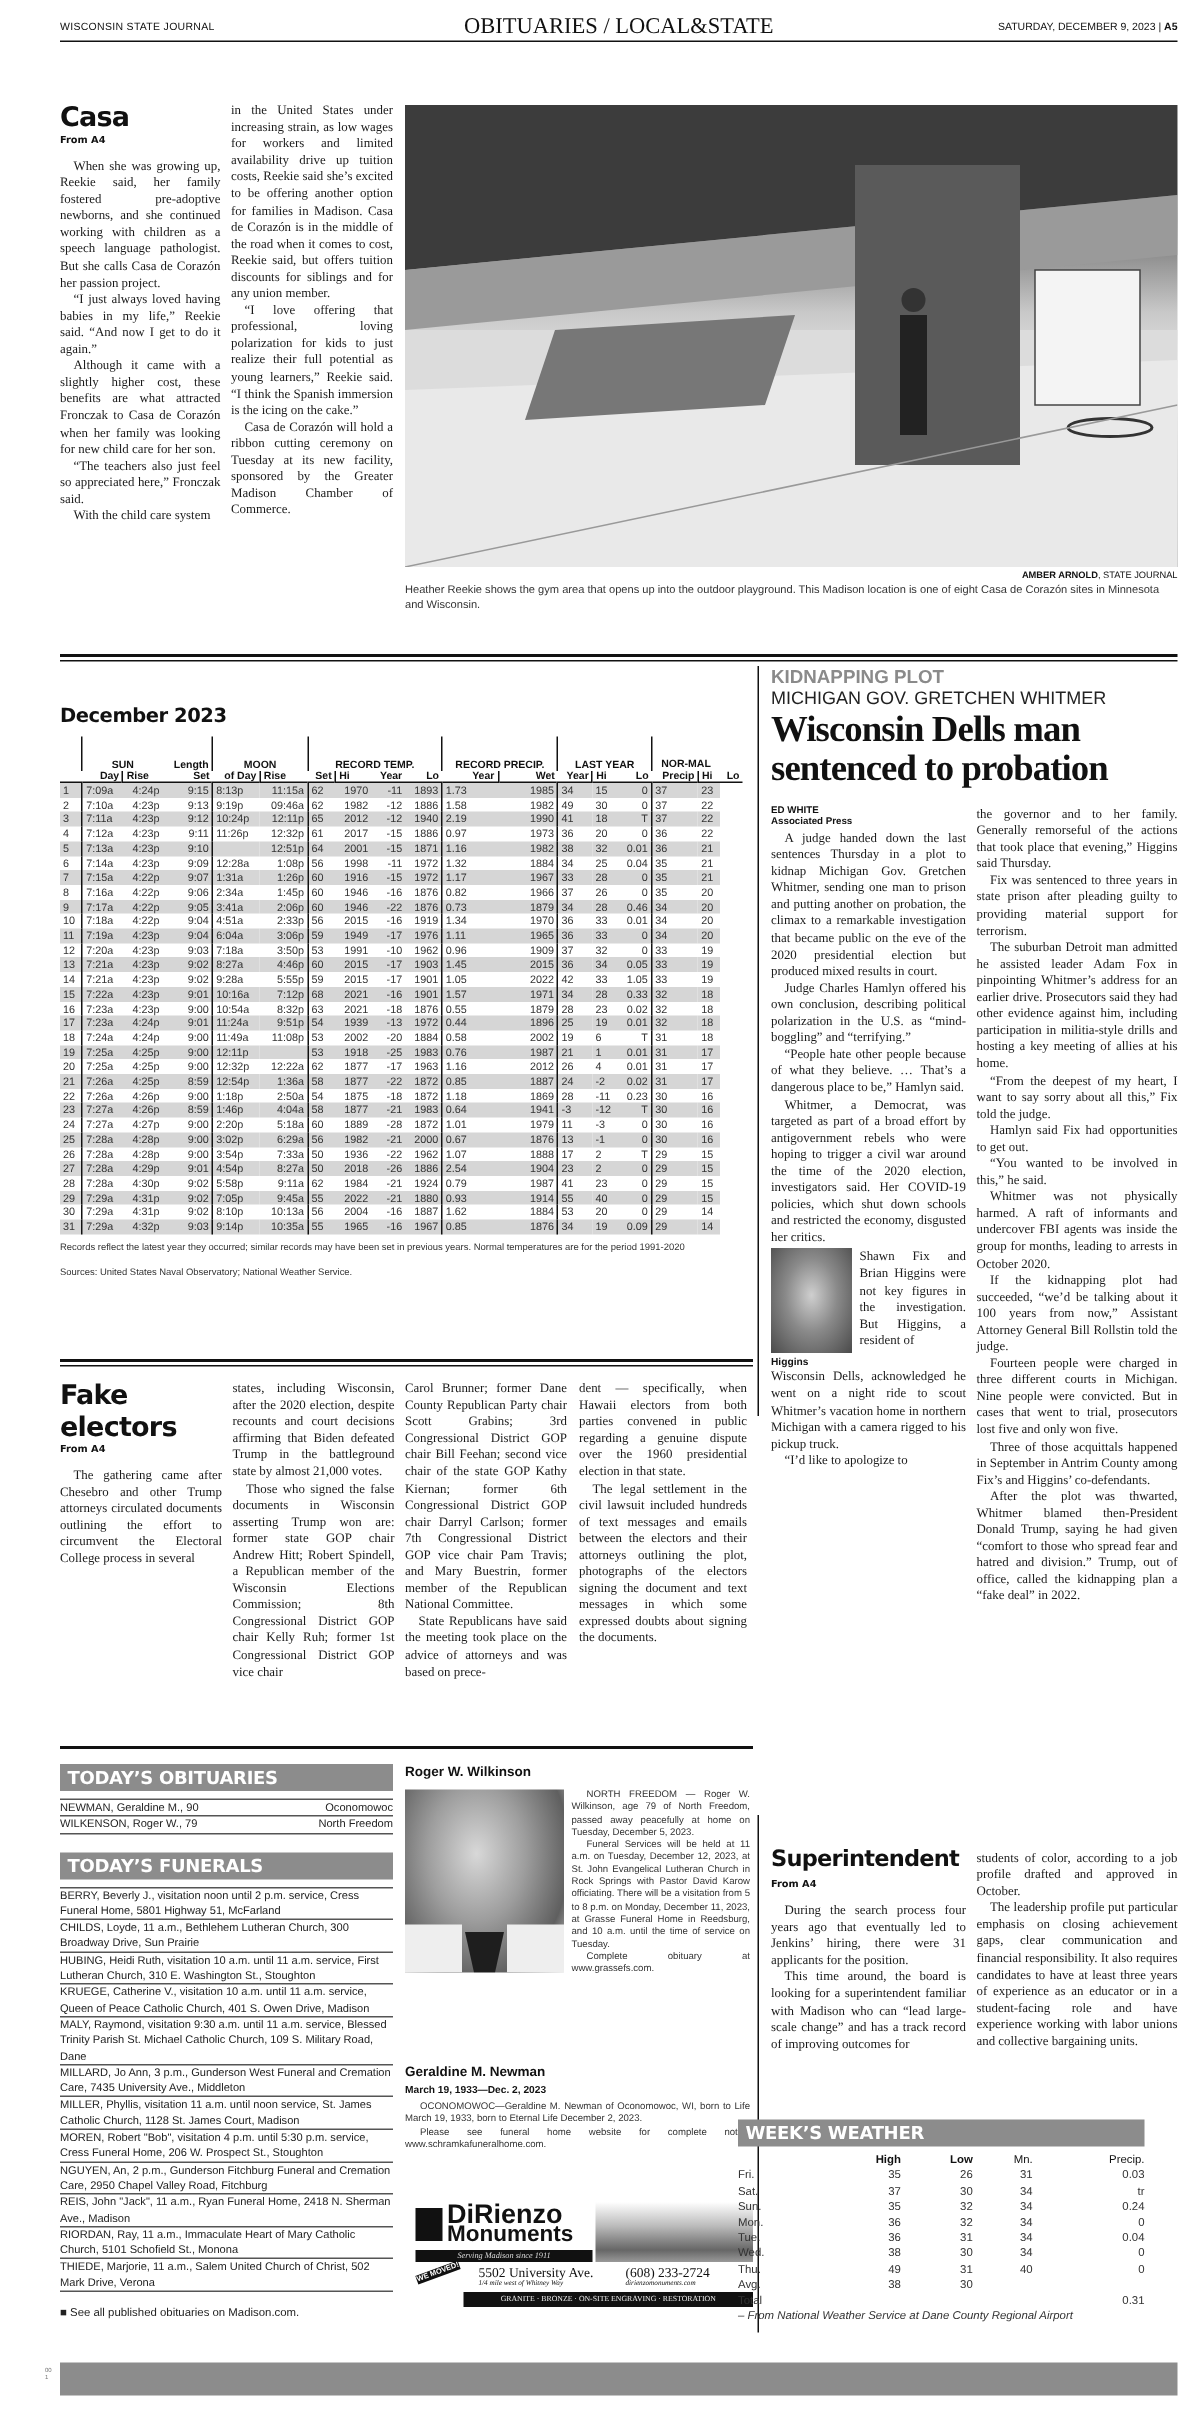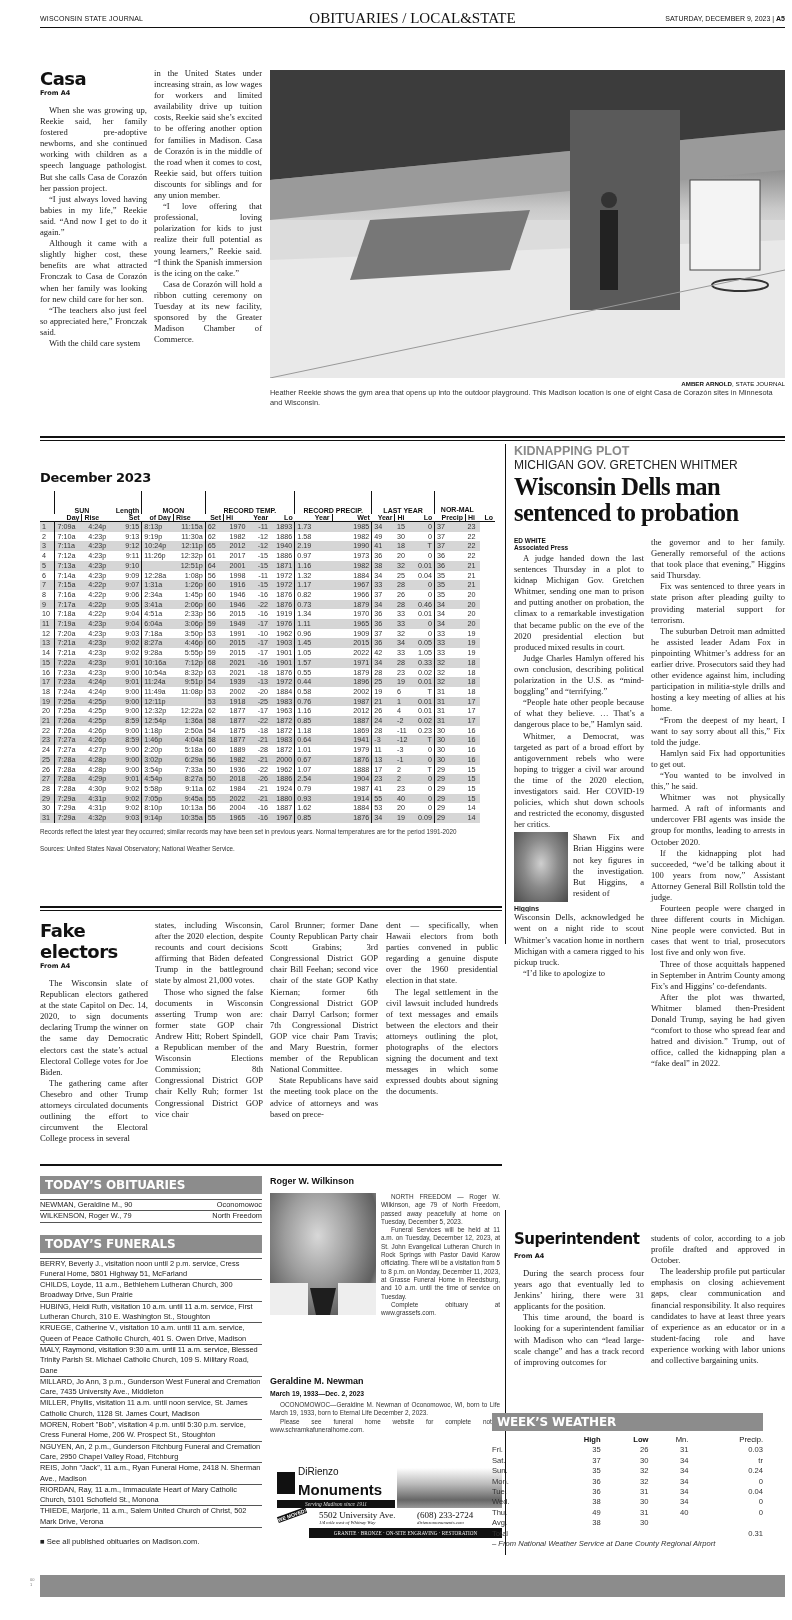"11:30a" td.r { text: 11:30a -> 09:46a }
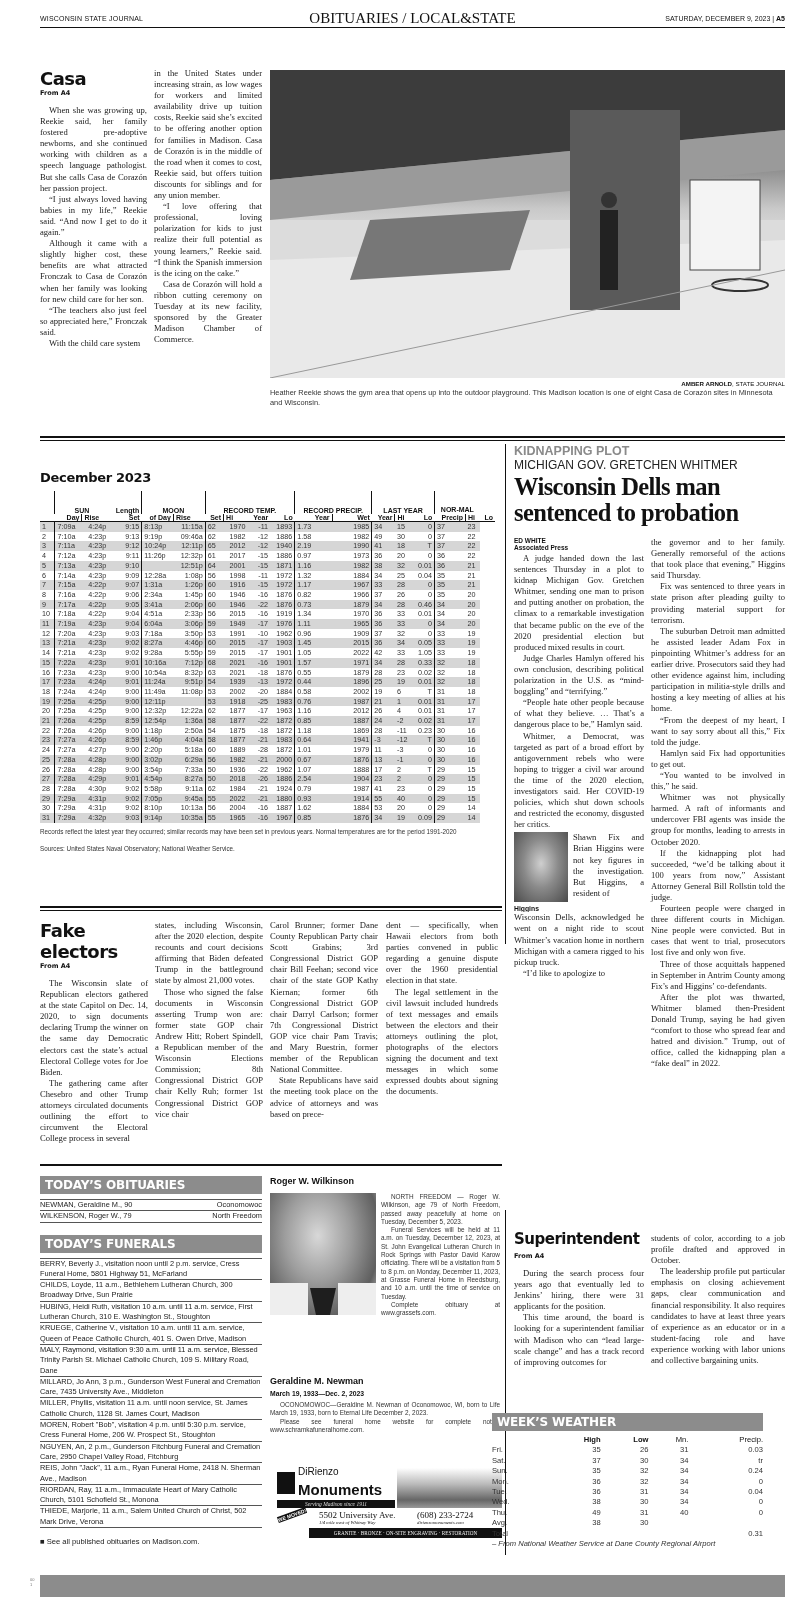"The Wisconsin slate of Republican" p { html: <p>The Wisconsin slate of Republican electors gathered at the state Capitol on Dec. 14, 2020, to sign documents declaring Trump the winner on the same day Democratic electors cast the state’s actual Electoral College votes for Joe Biden.</p> -> none }
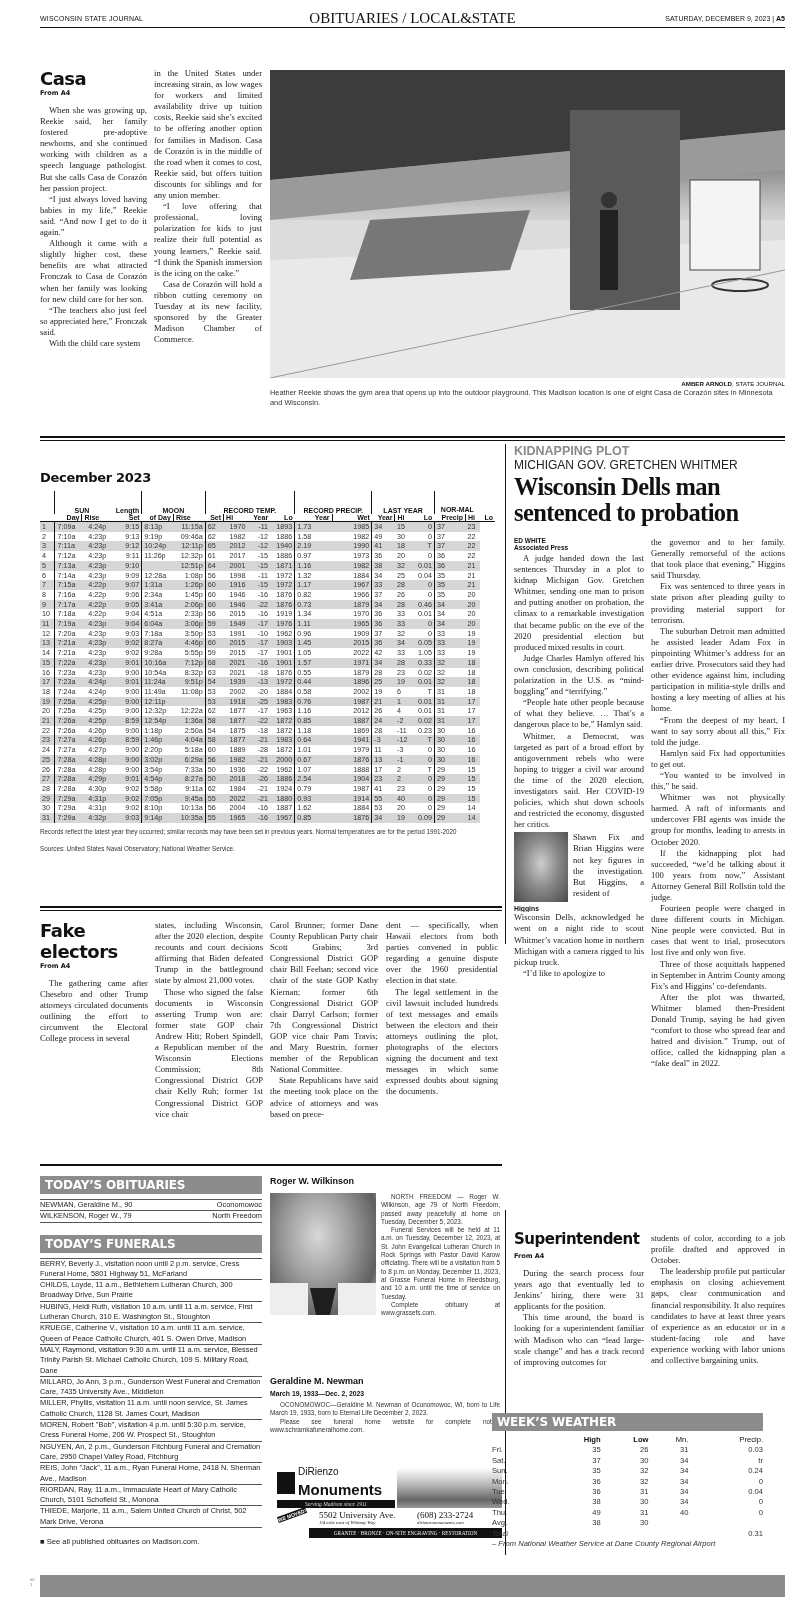"DiRienzo" div.sans { font-size: 10px -> 18px; font-weight: normal -> bold }
